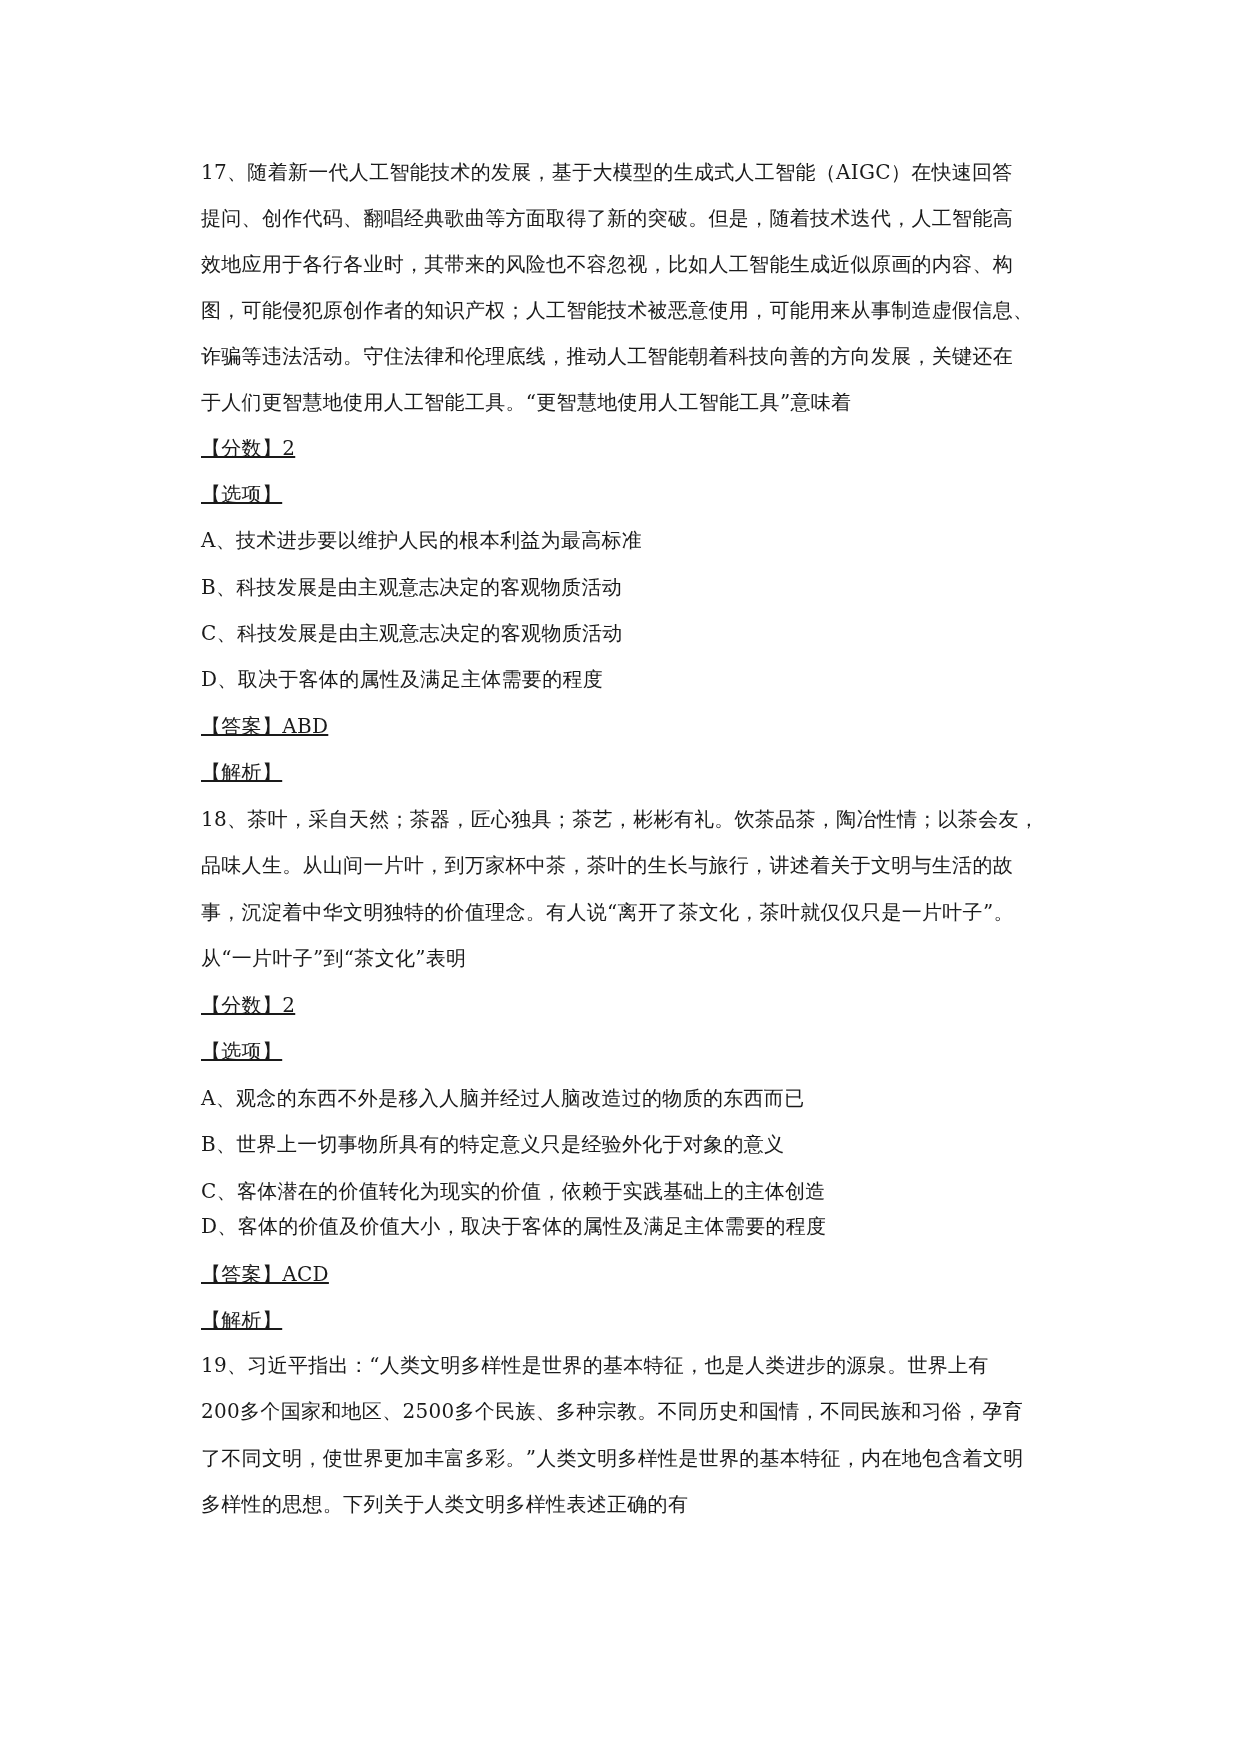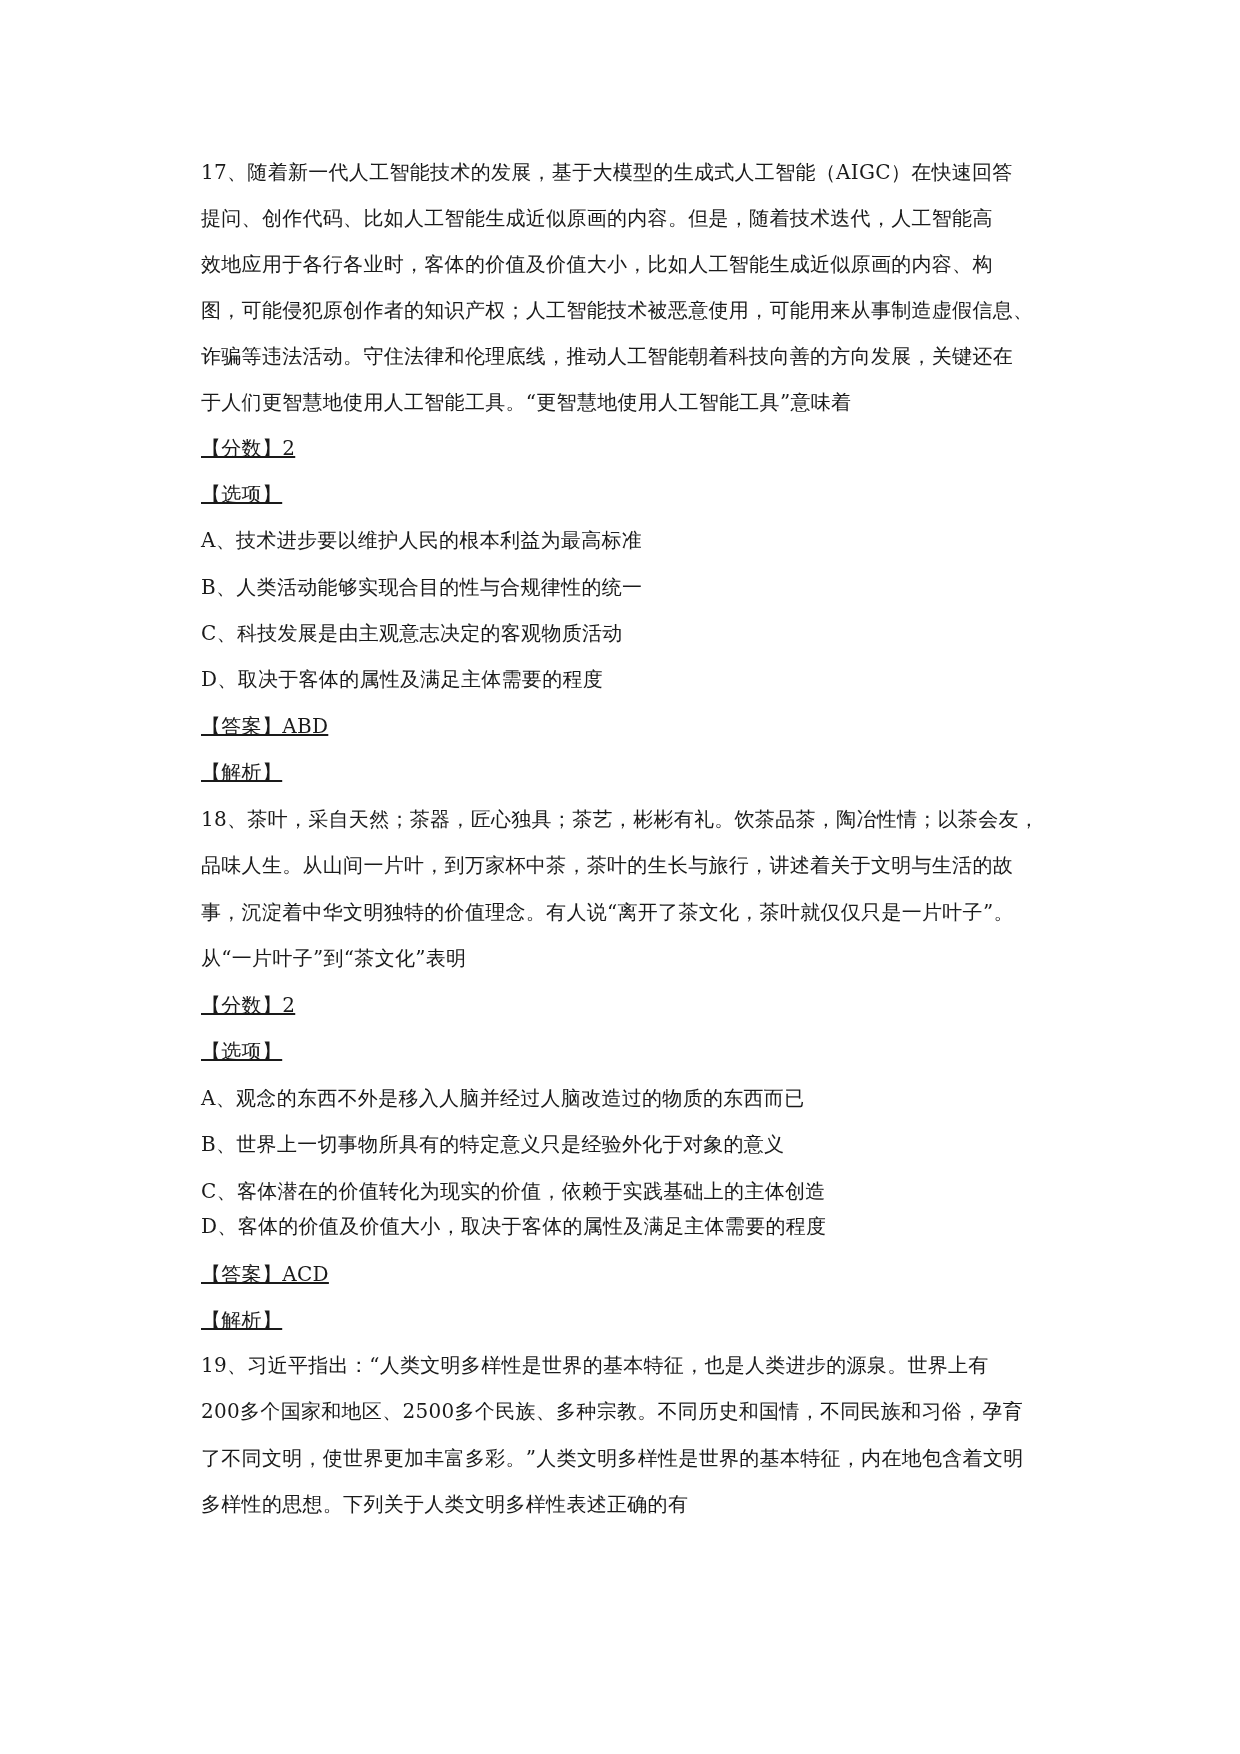"提问、创作代码、比如人工智能生成近似原画的内容。但是，随着技术迭代，人工智能高" div.line { text: 比如人工智能生成近似原画的内容 -> 翻唱经典歌曲等方面取得了新的突破 }
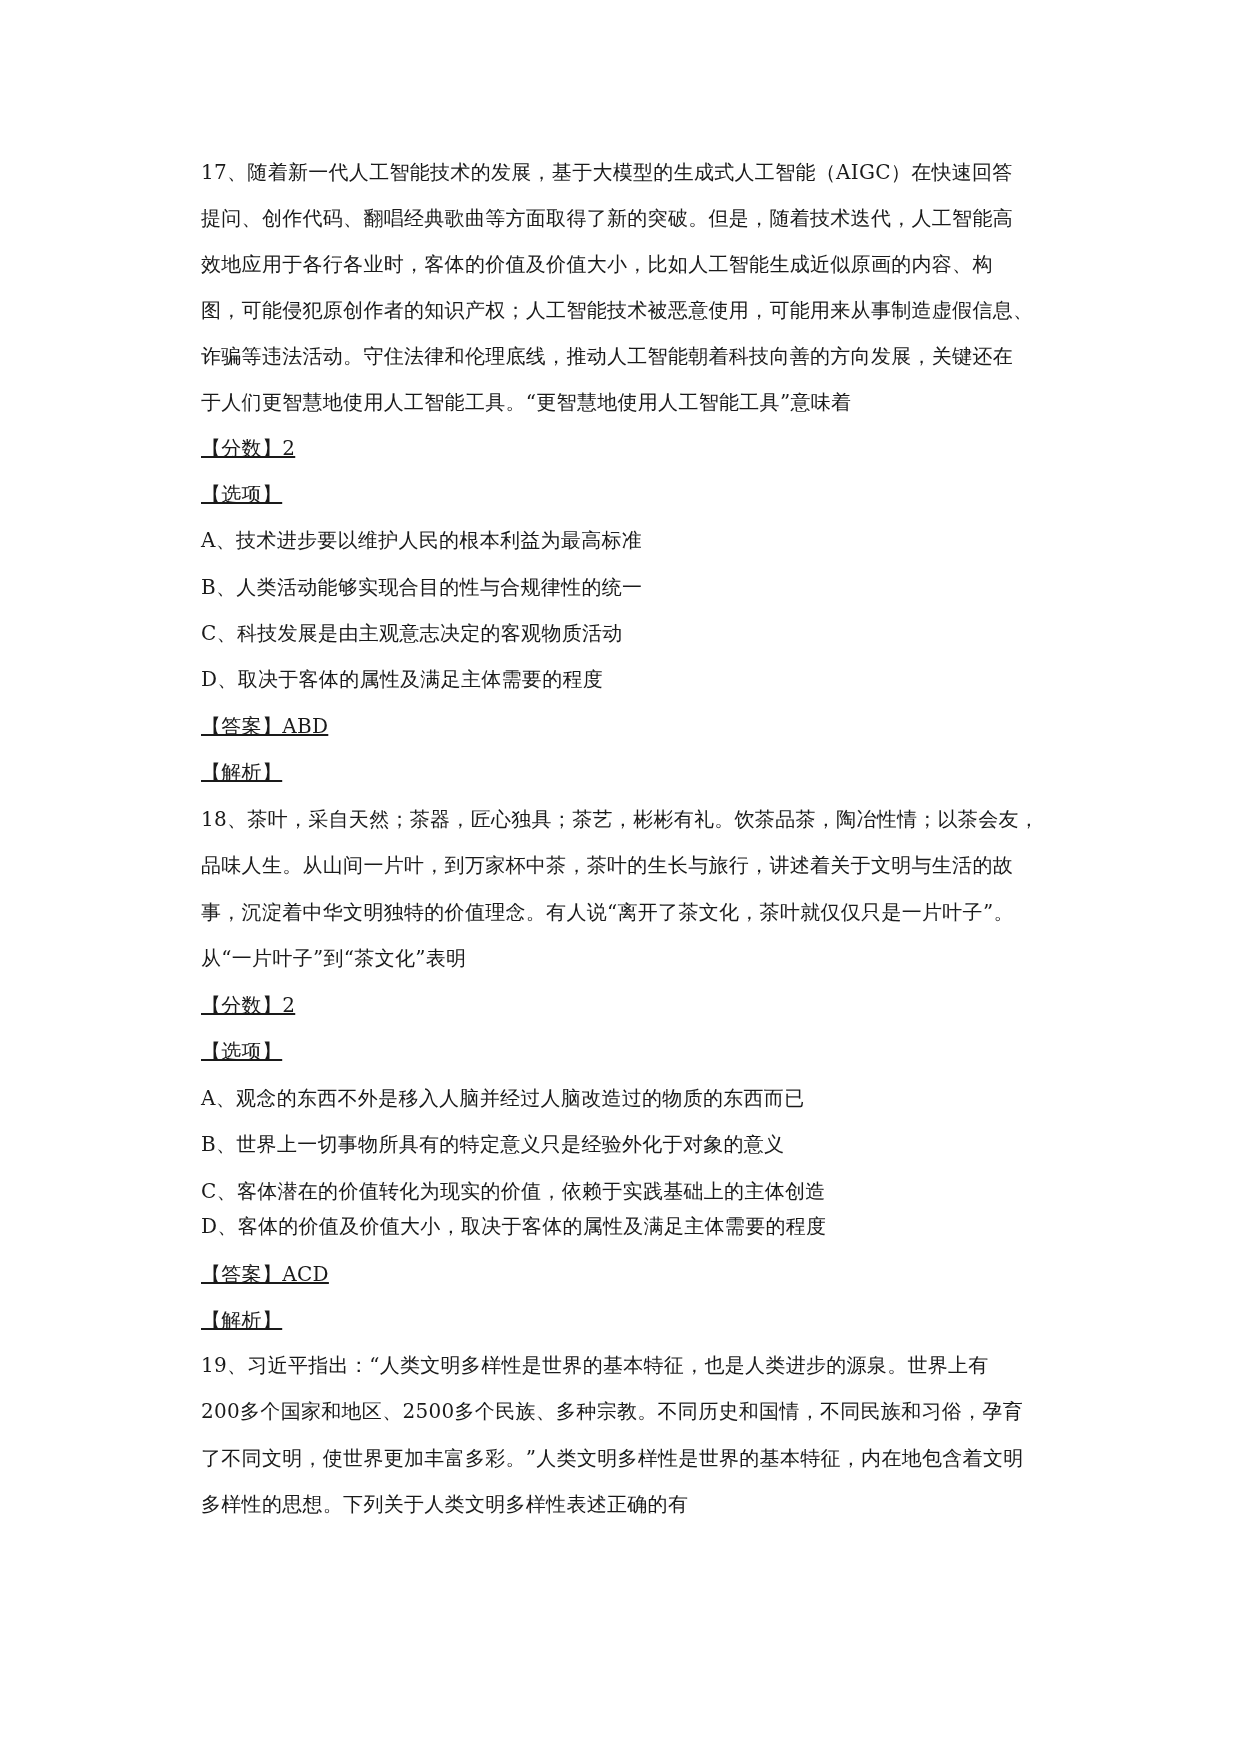"效地应用于各行各业时，客体的价值及价值大小，比如人工智能生成近似原画的内容、构" div.line { text: 客体的价值及价值大小 -> 其带来的风险也不容忽视 }
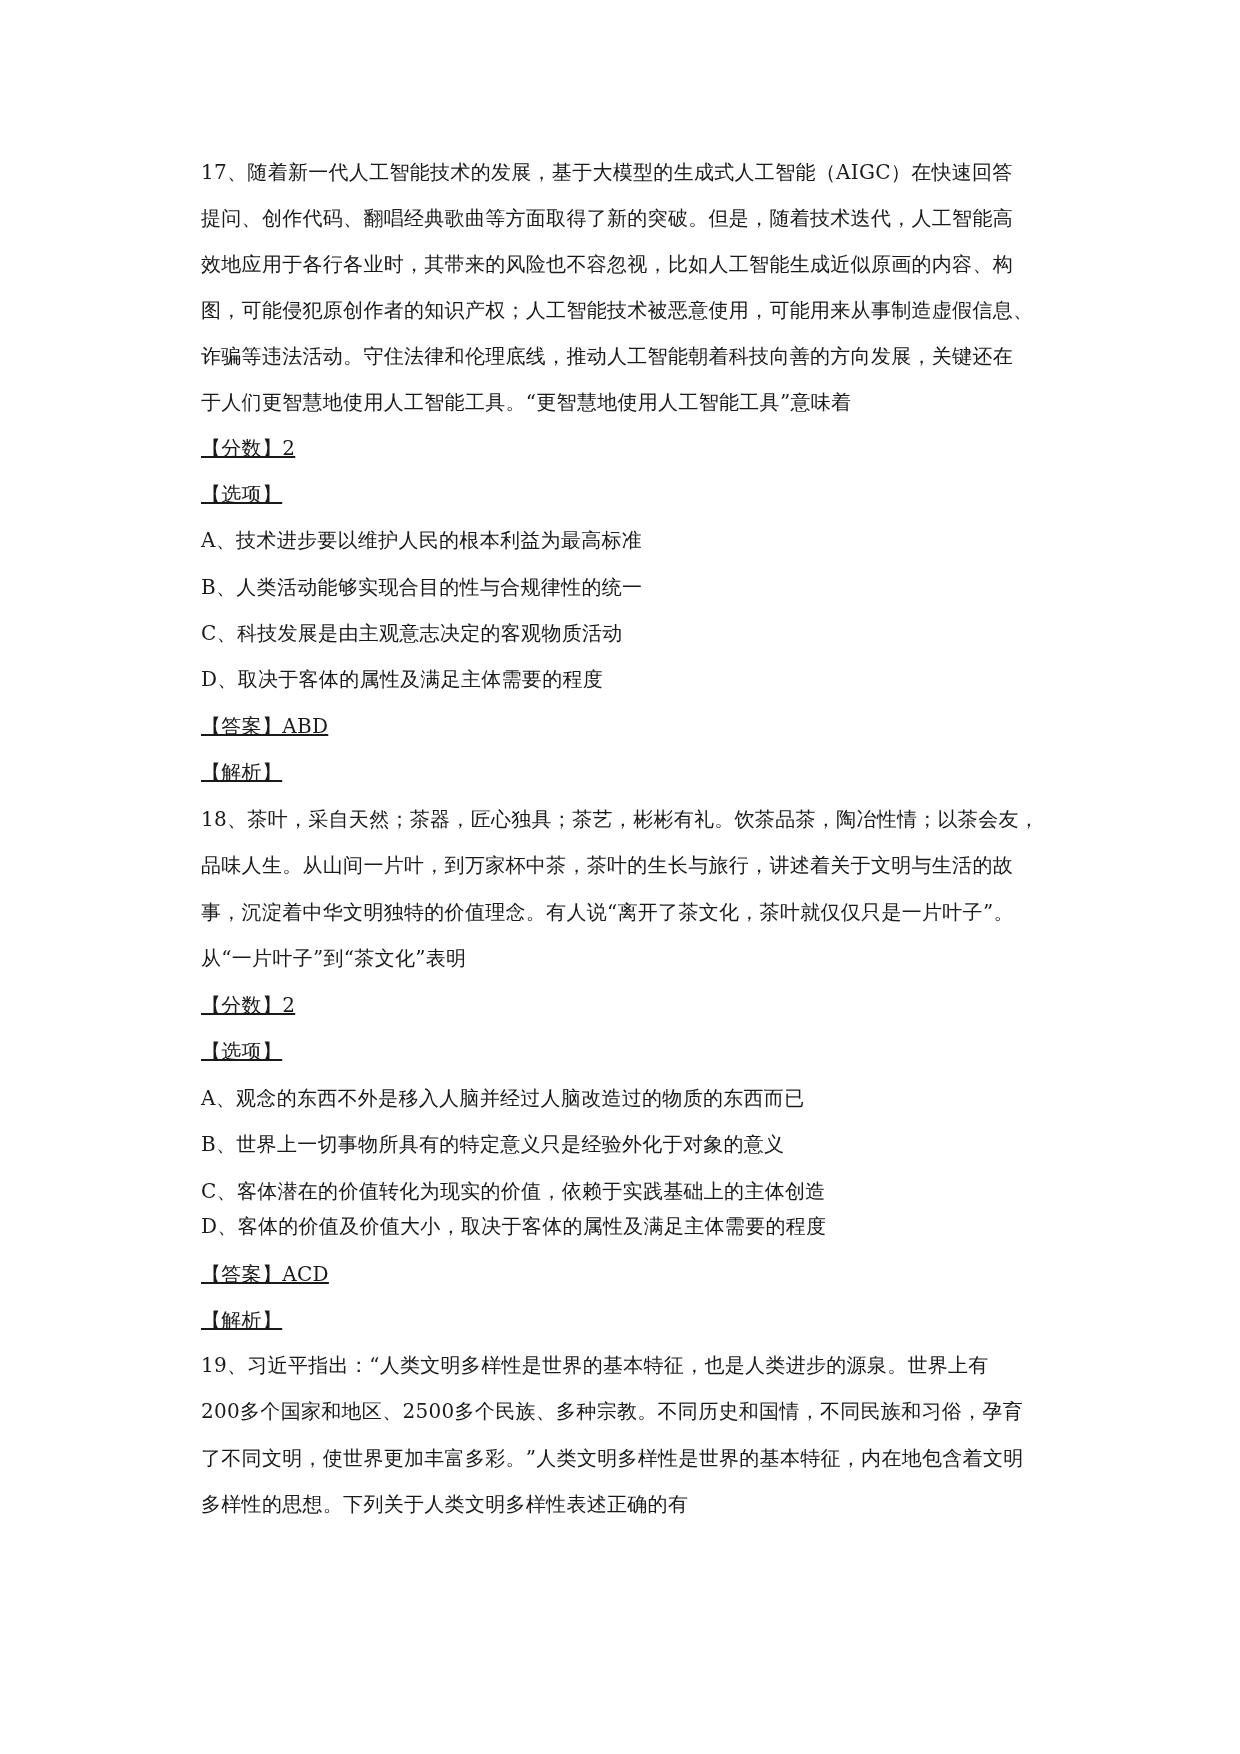"B、人类活动能够实现合目的性与合规律性的统一" div.line { text: 人类活动能够实现合目的性与合规律性的统一 -> 科技发展是由主观意志决定的客观物质活动 }
